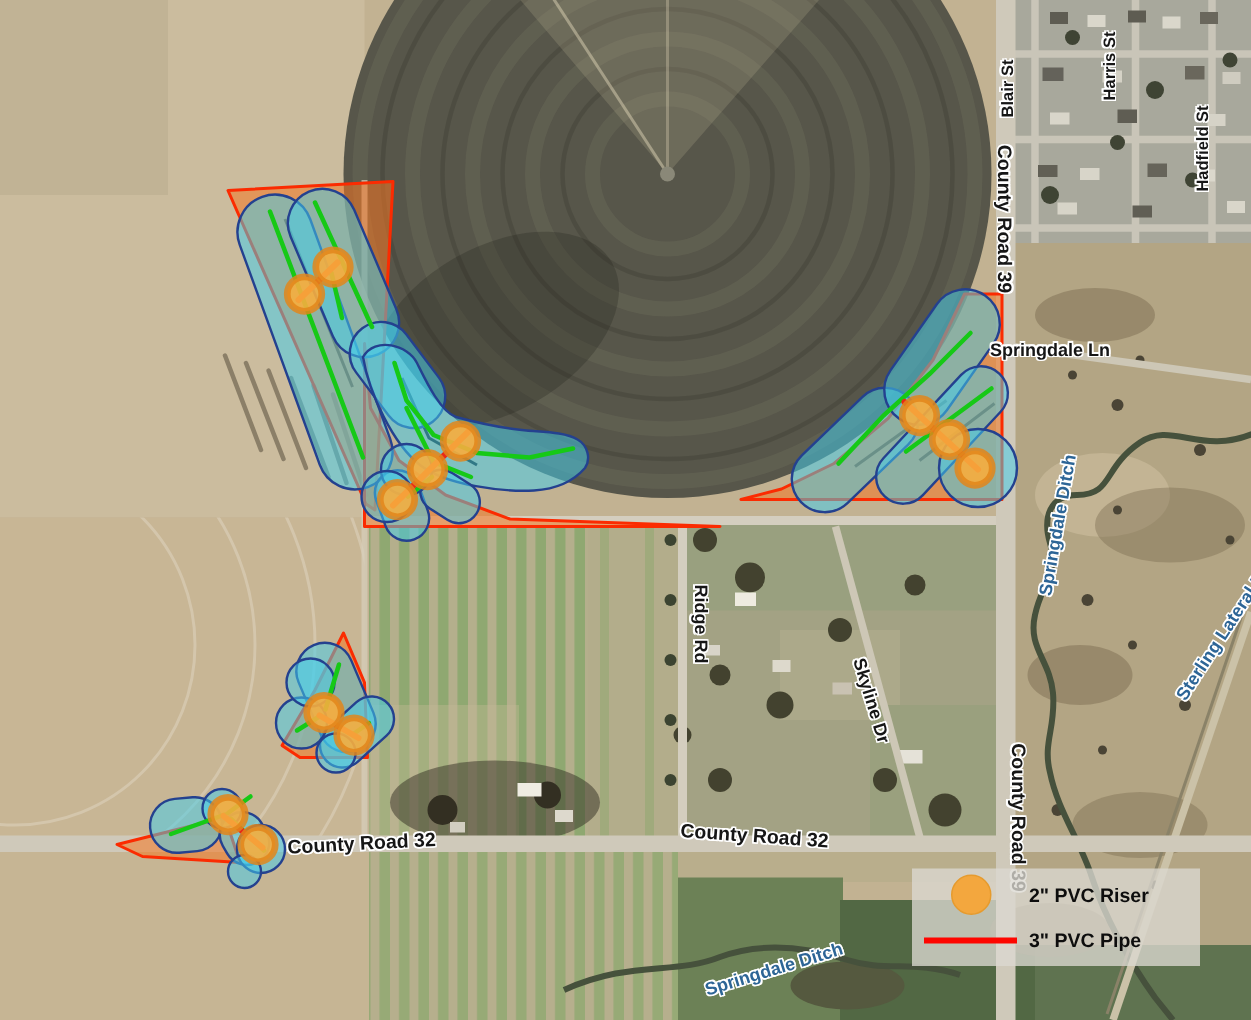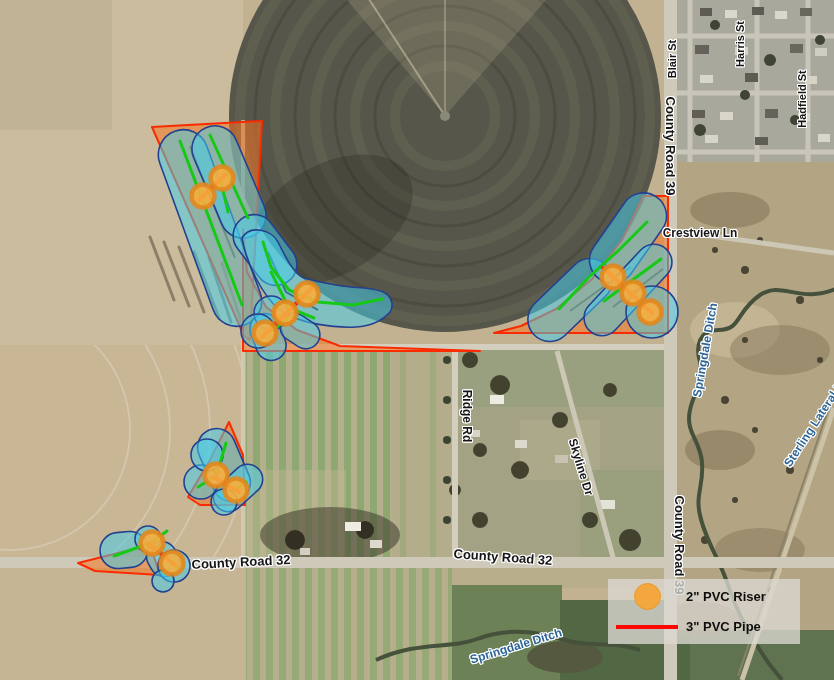"Crestview Ln" div.map-label { text: Crestview -> Springdale }
